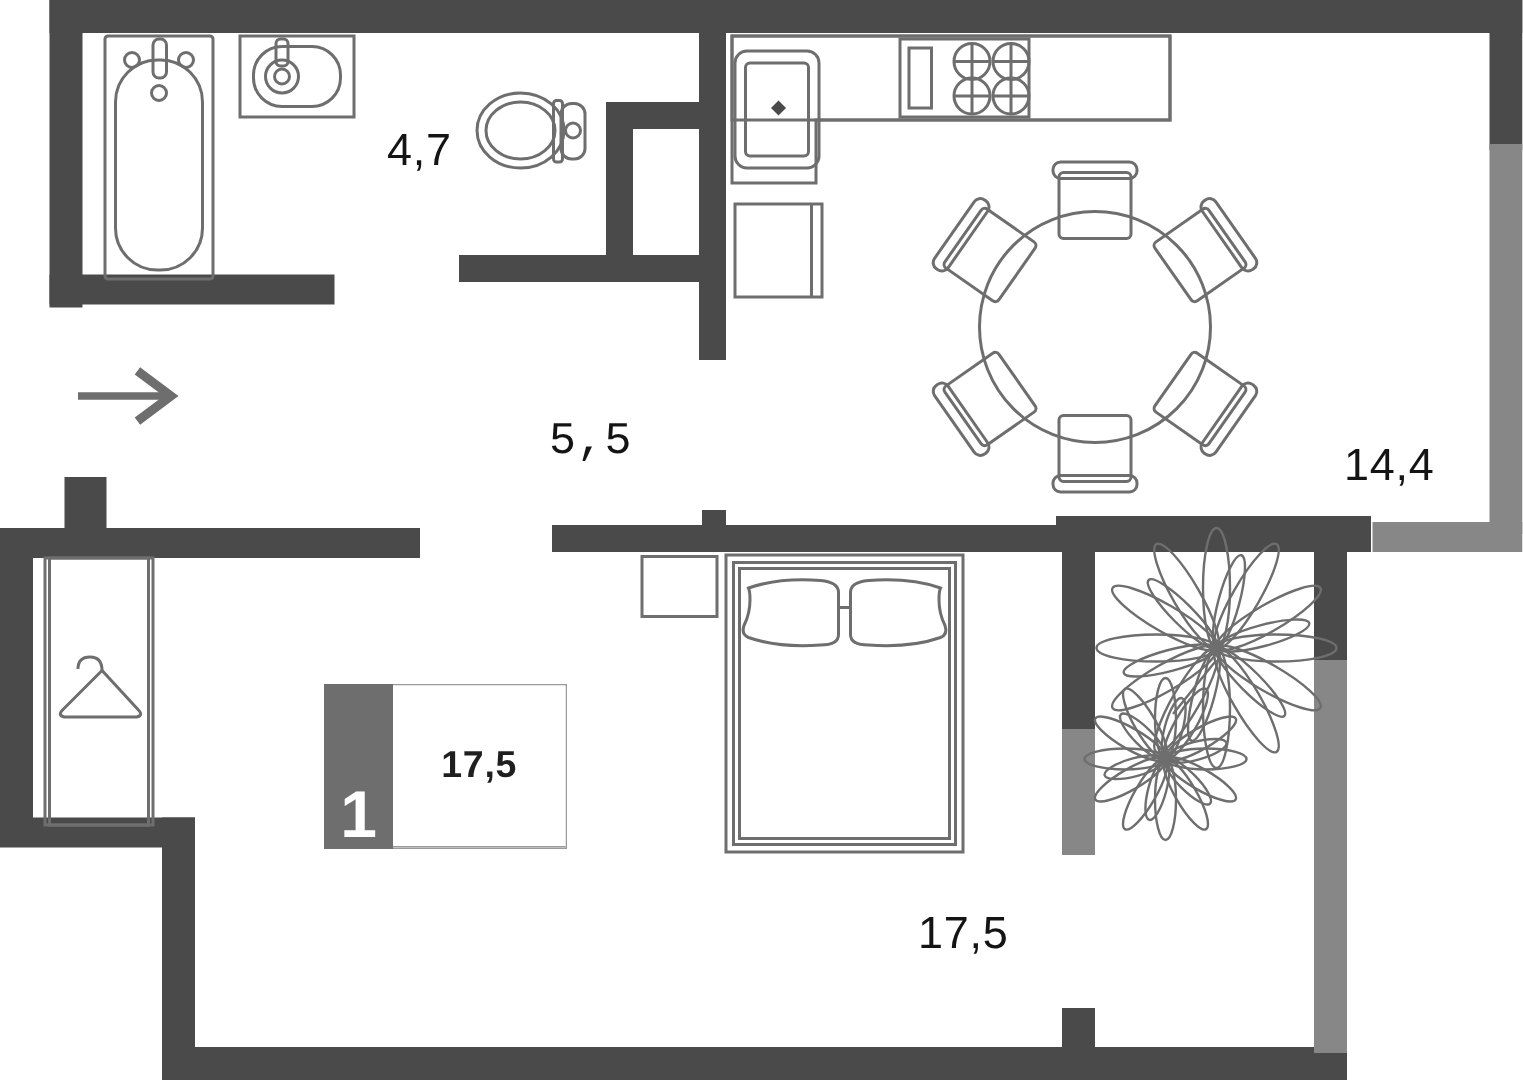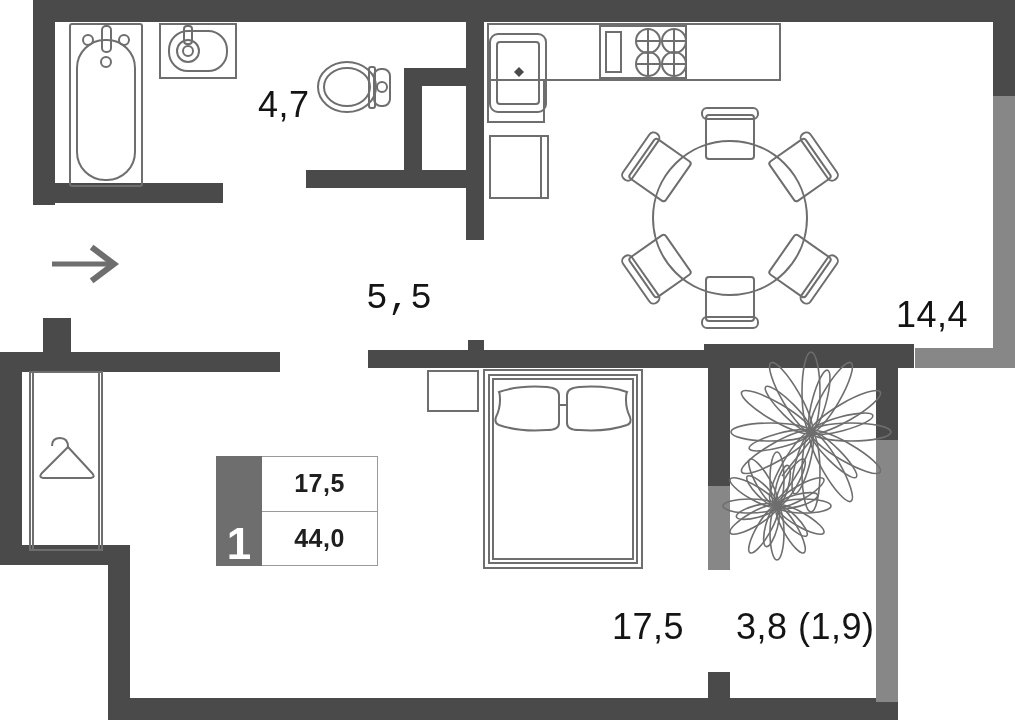"4,7" .area-label { font-size: 36px -> 30px }
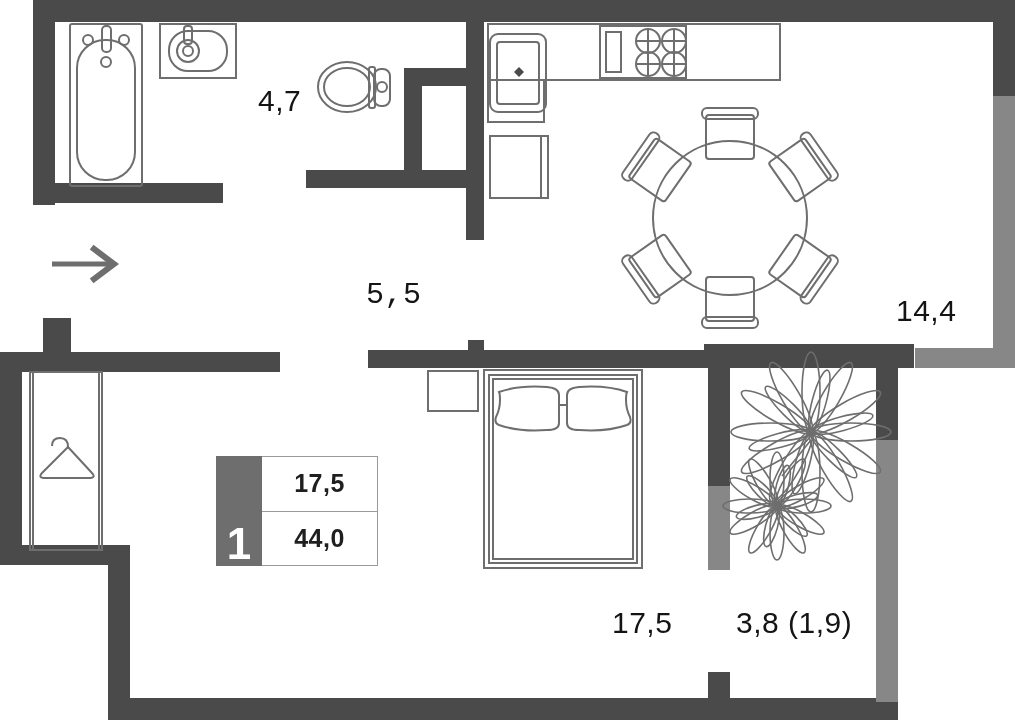"44,0" div.badge-row { html: <div>44,0</div> -> none }
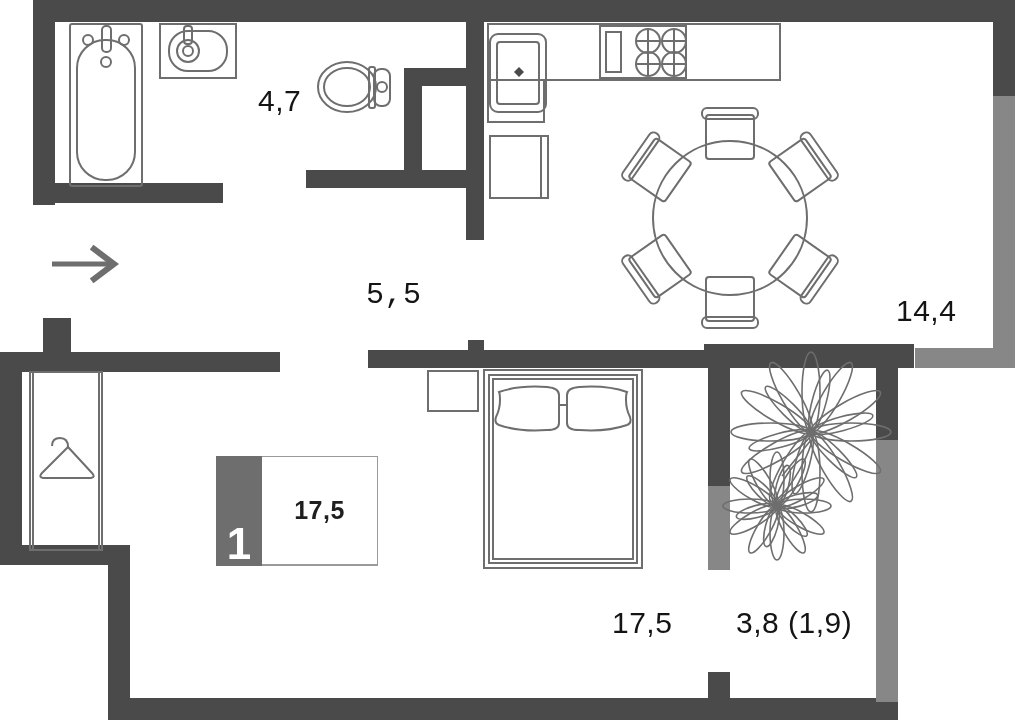"3,8 (1,9)" div.area-label { html: <div>3,8 (1,9)</div> -> none }
